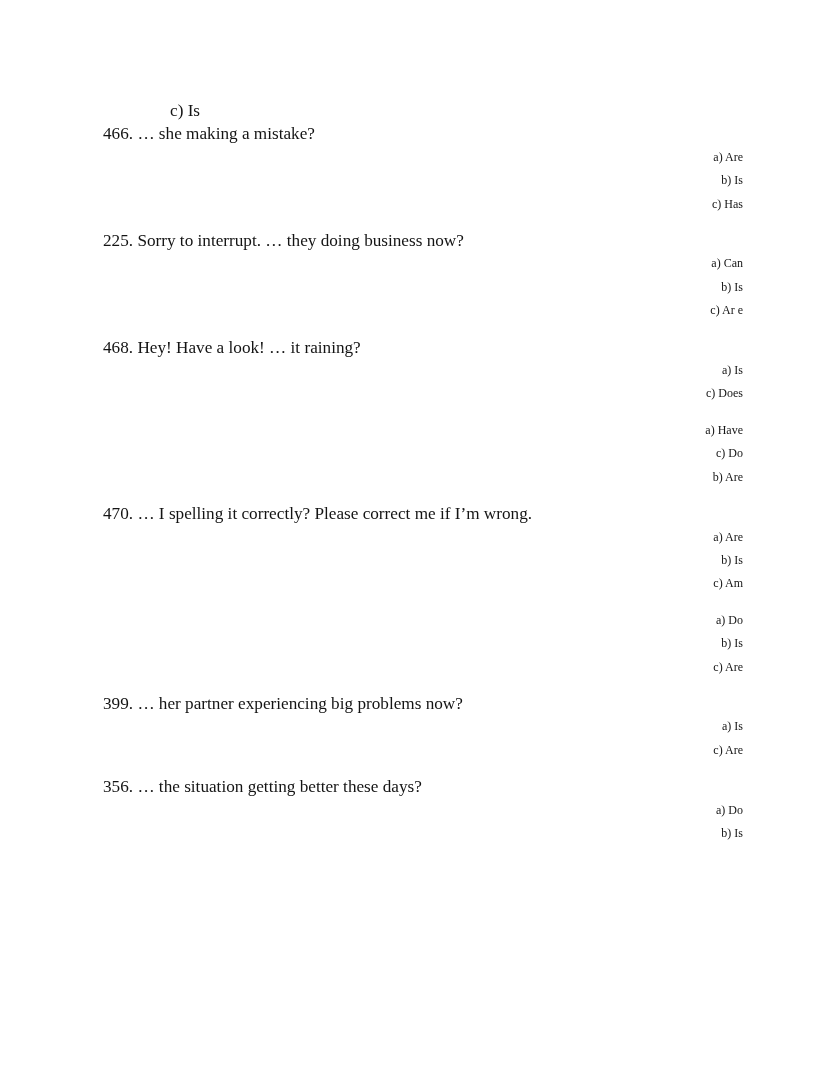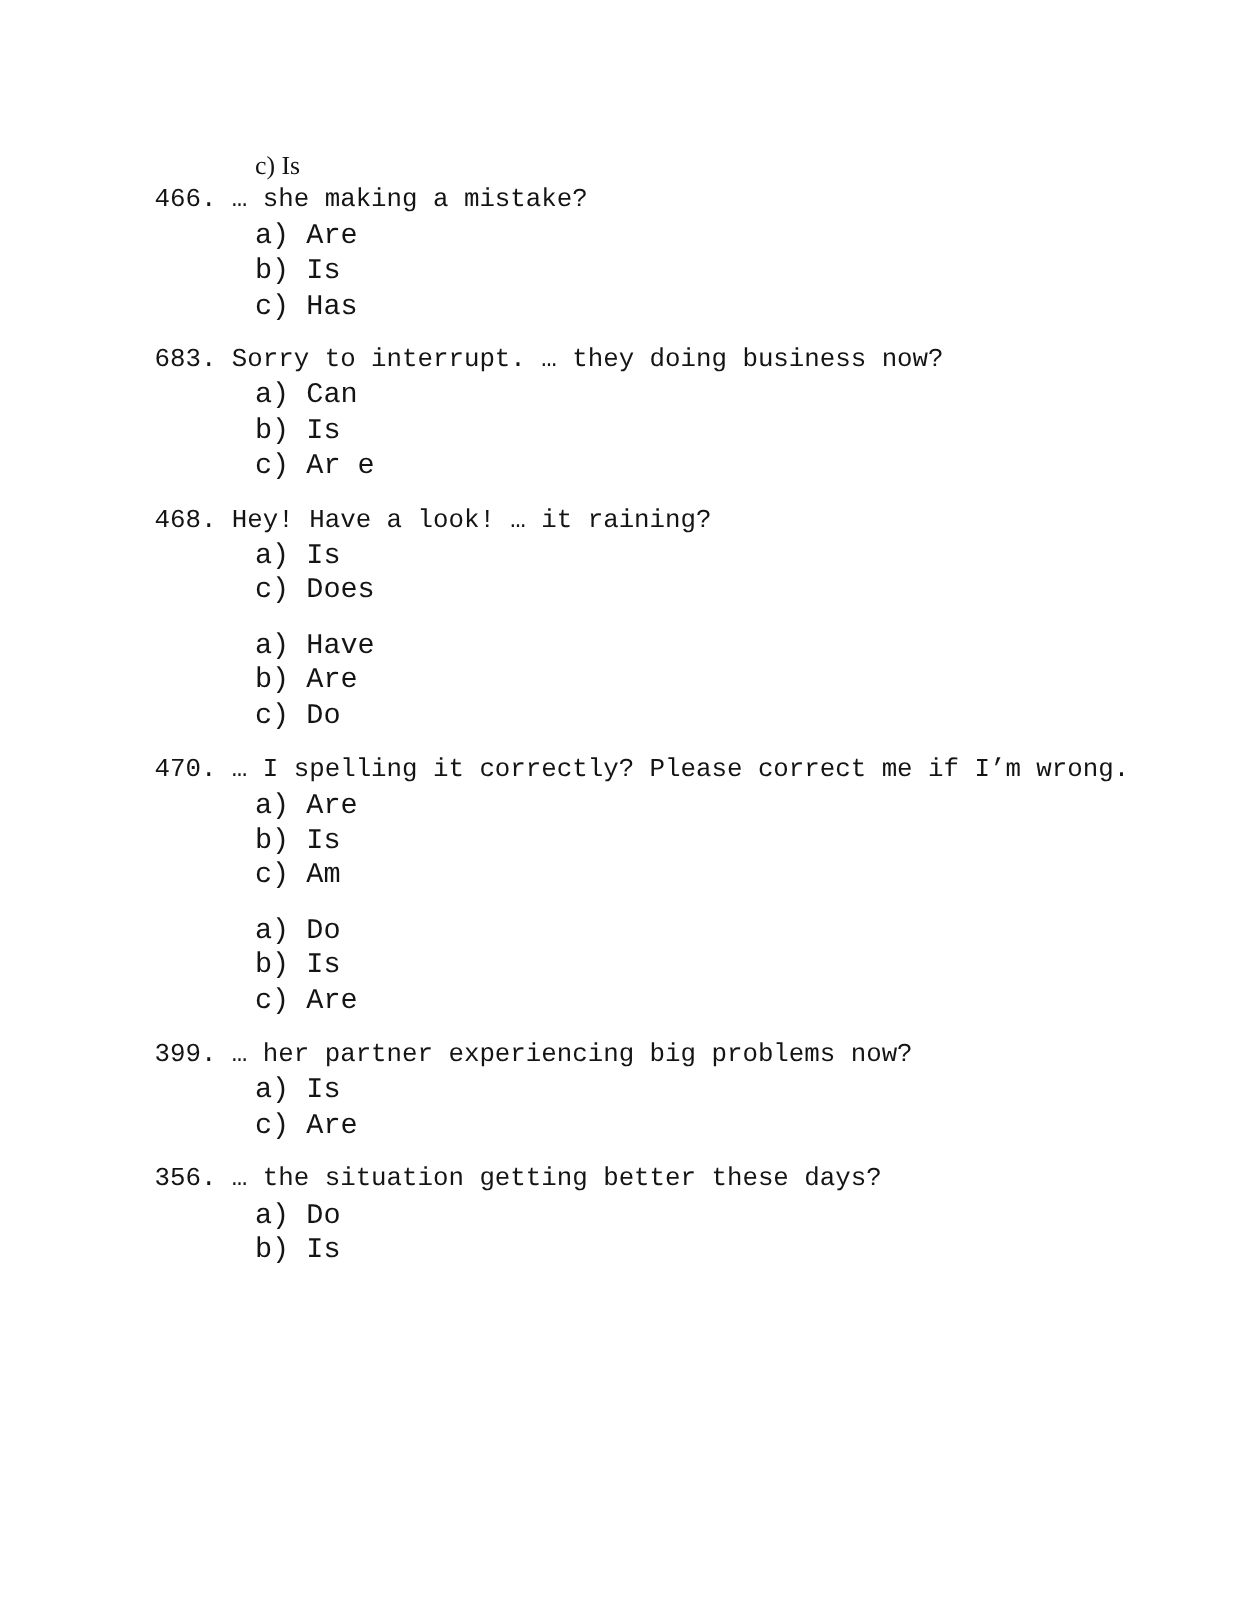"466. … she making a" .question-block { font-family: Liberation Mono, monospace -> none }
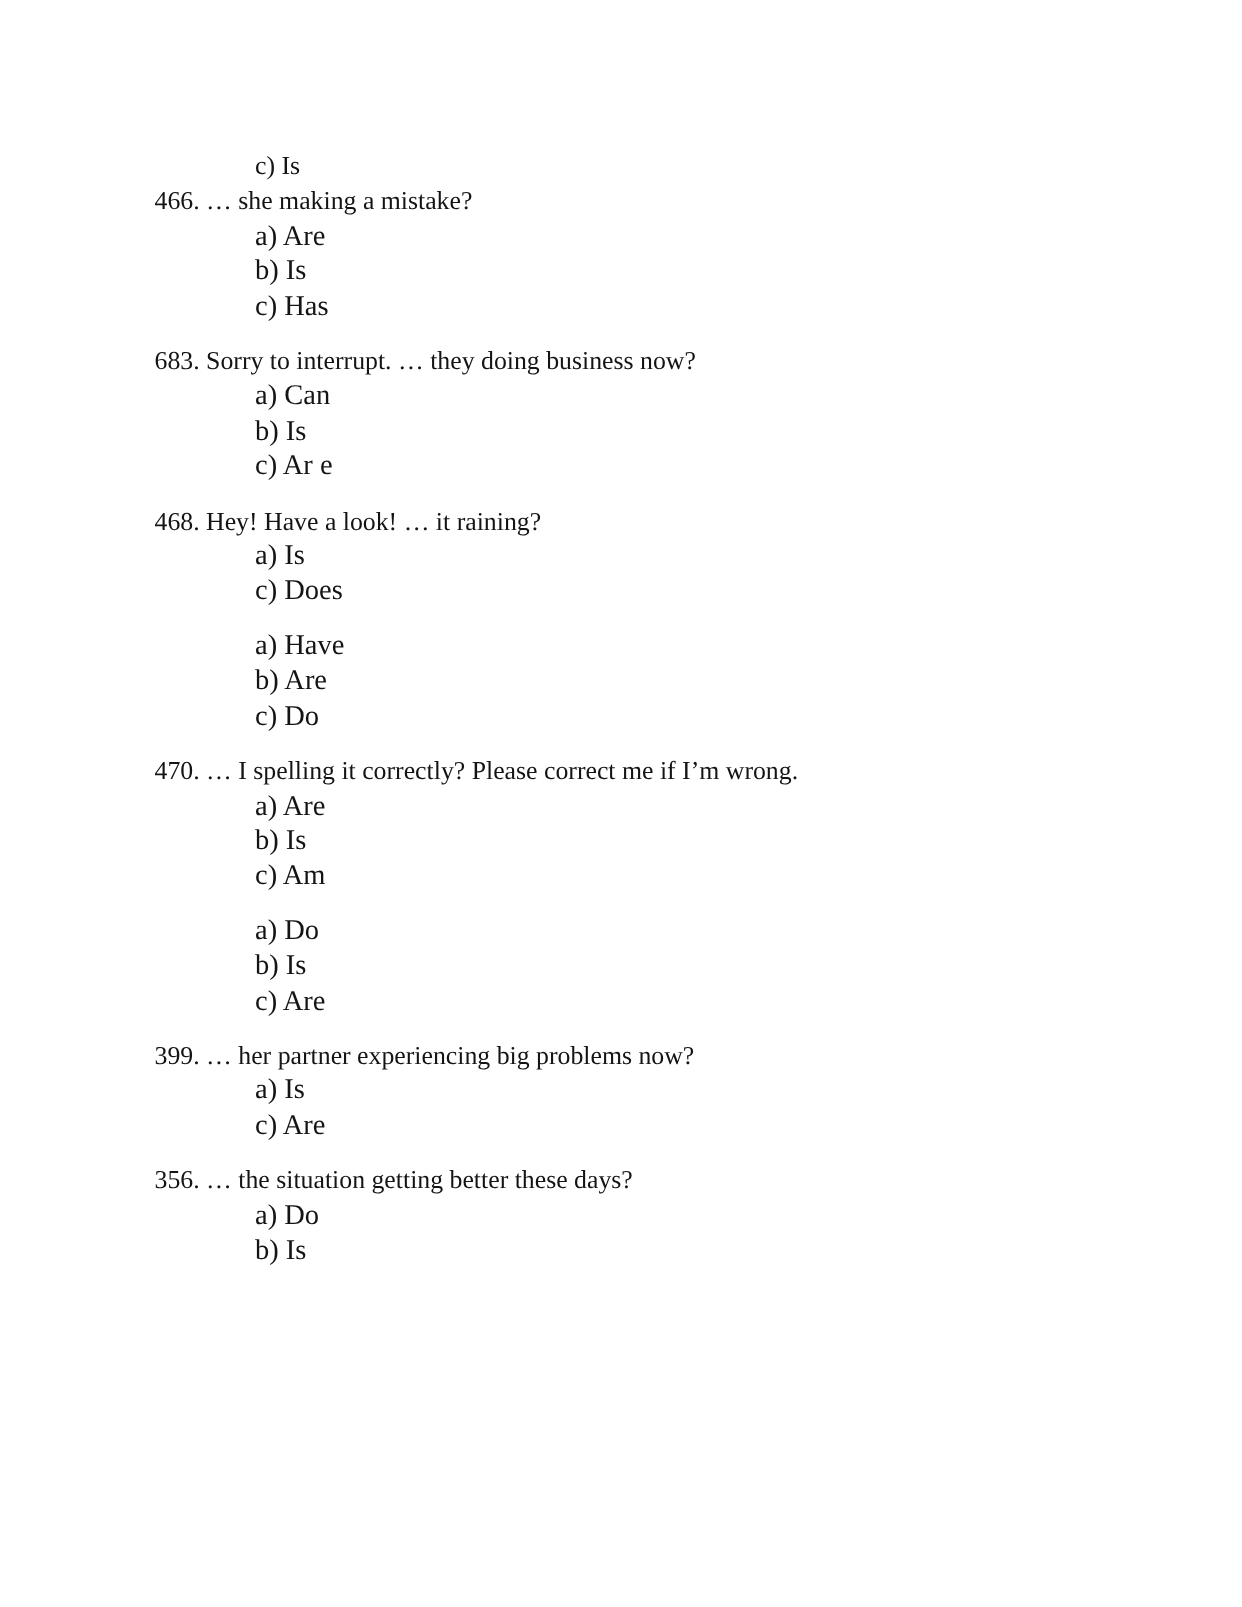"a) Are" .option-item { font-size: 19px -> 12px; text-align: none -> right }
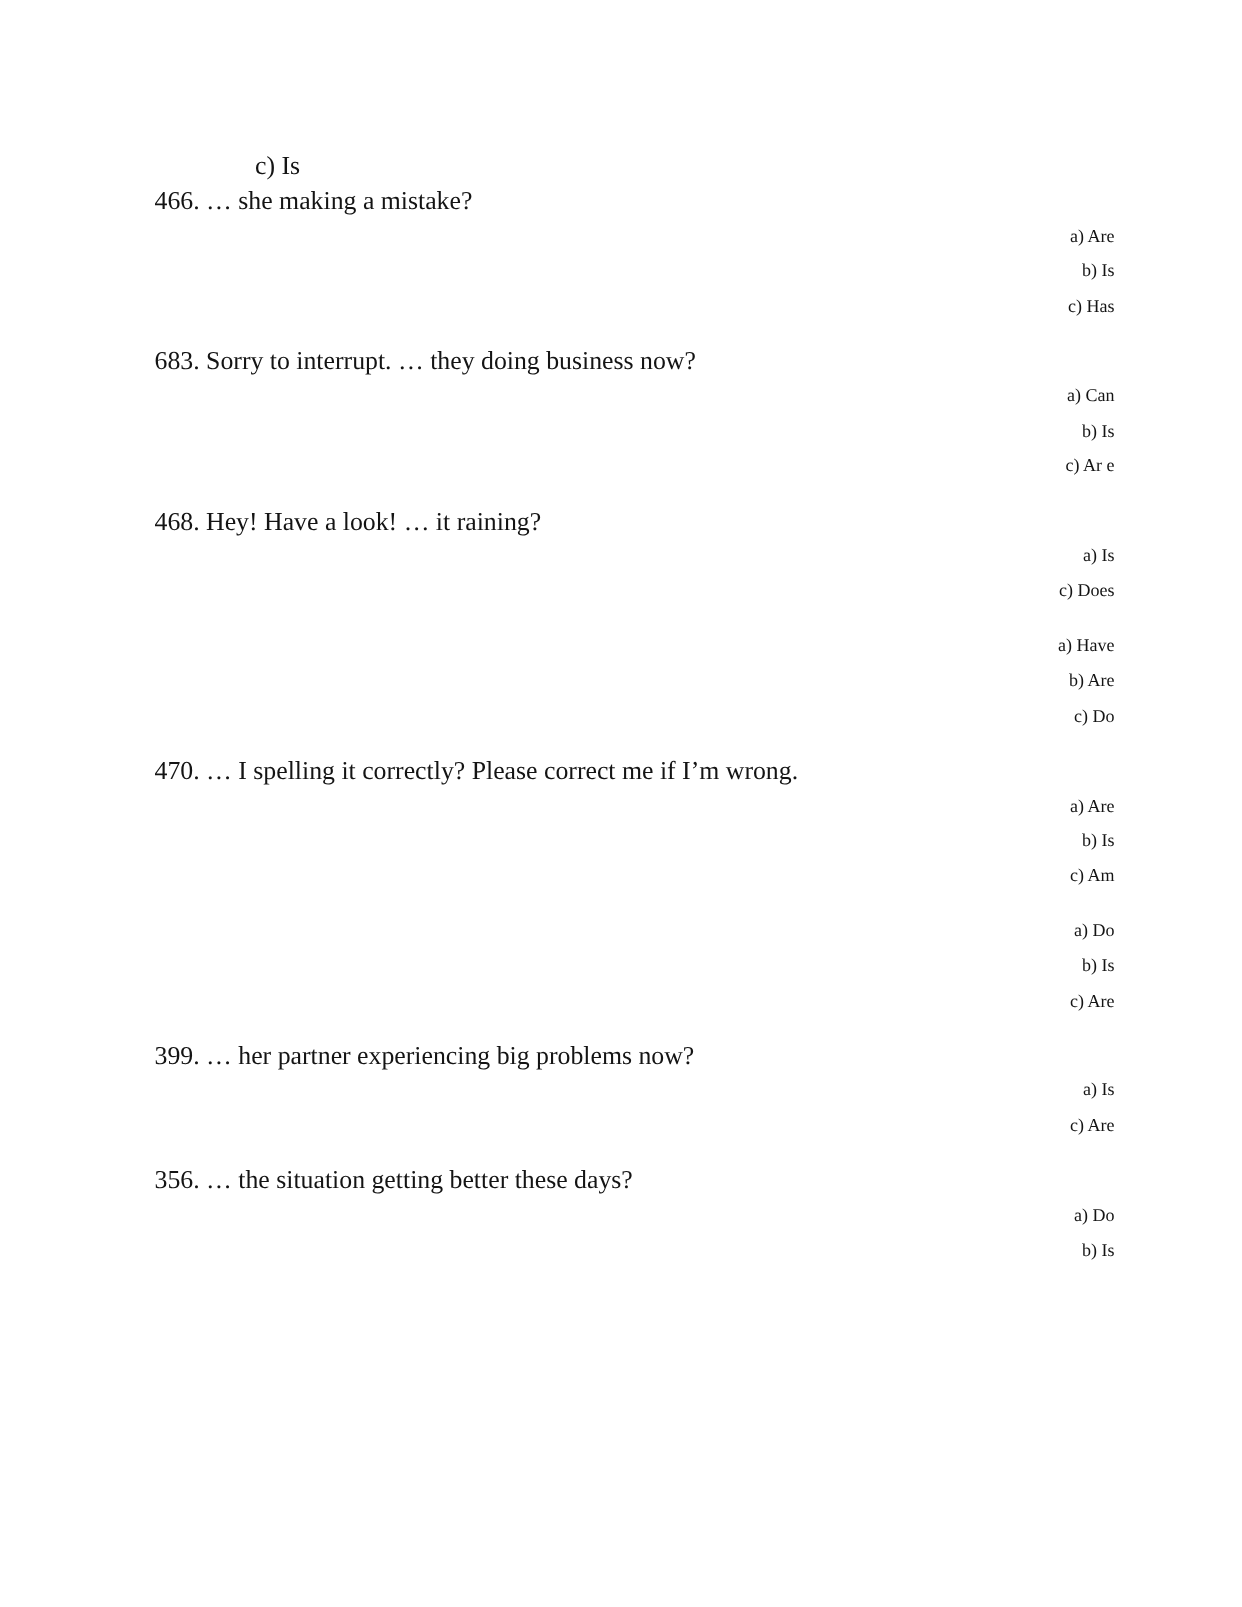"683. Sorry to interrupt. …" p.question-line { text: 683 -> 225 }
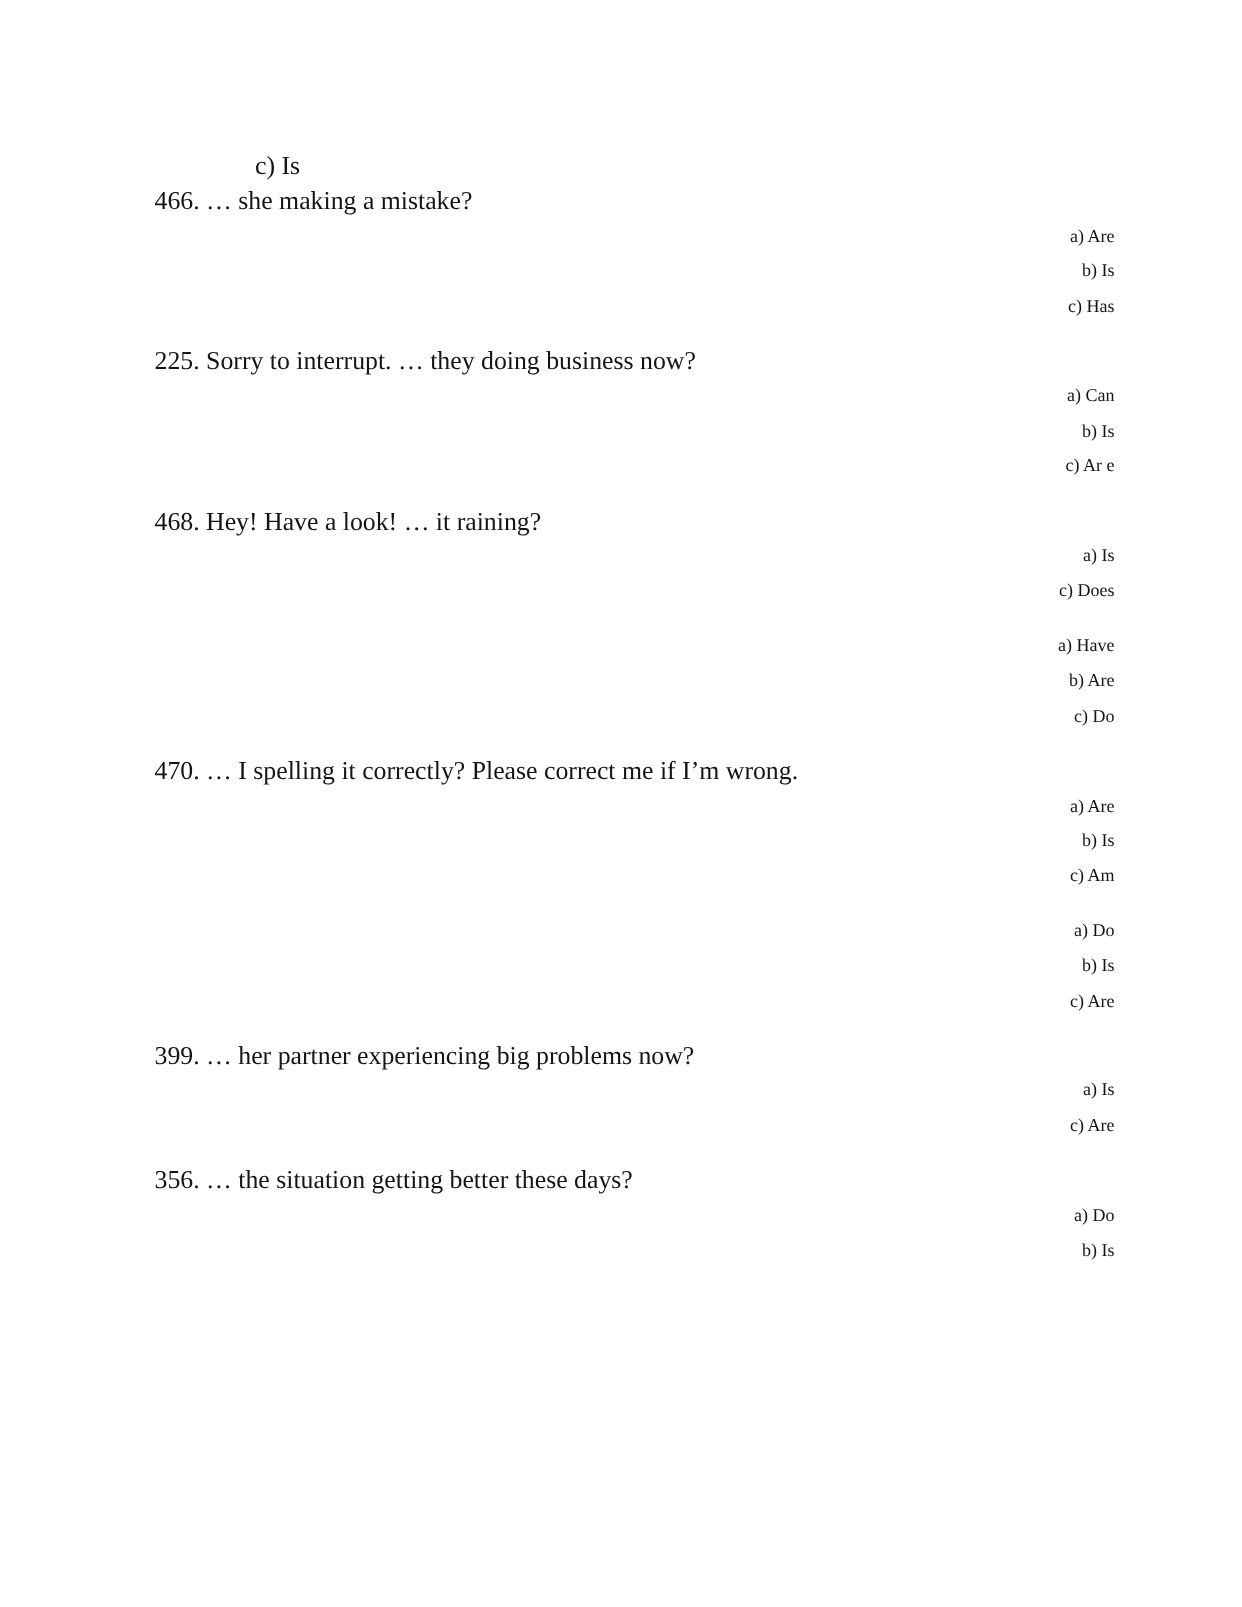"b) Are" li.option-item { order: before "c) Do" -> after "c) Do" }
